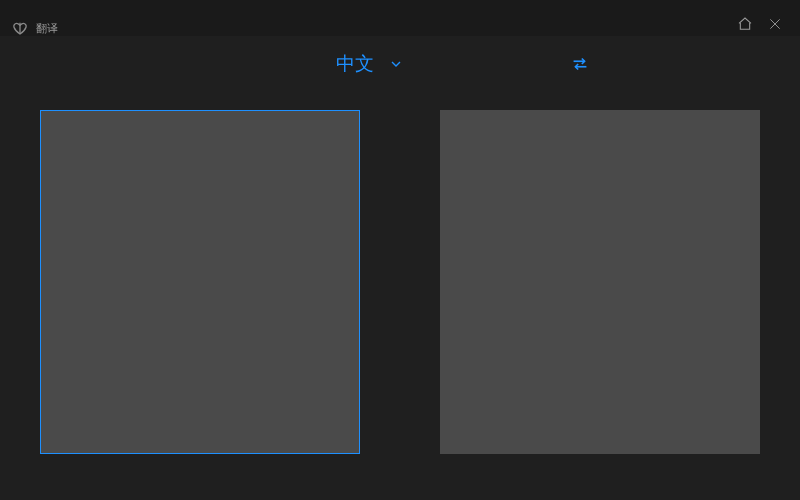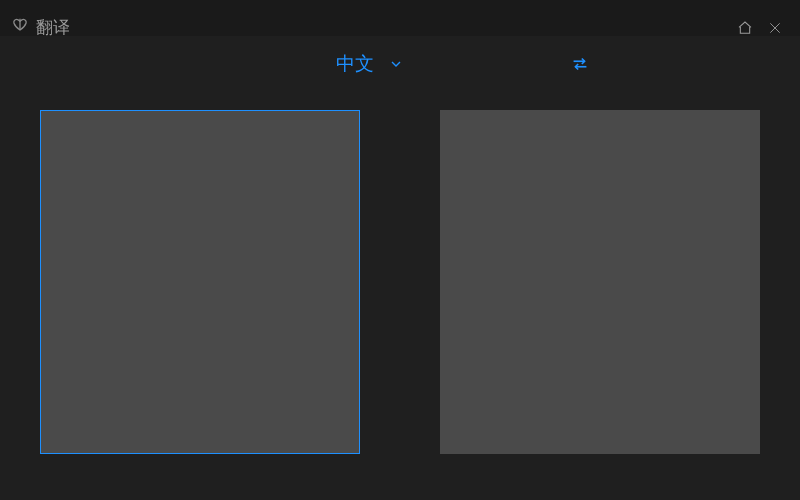"翻译" .titlebar { align-items: flex-start -> flex-end; font-size: 17px -> 11px; padding: 16px 10px 0 12px -> 0 10px 0 12px }
